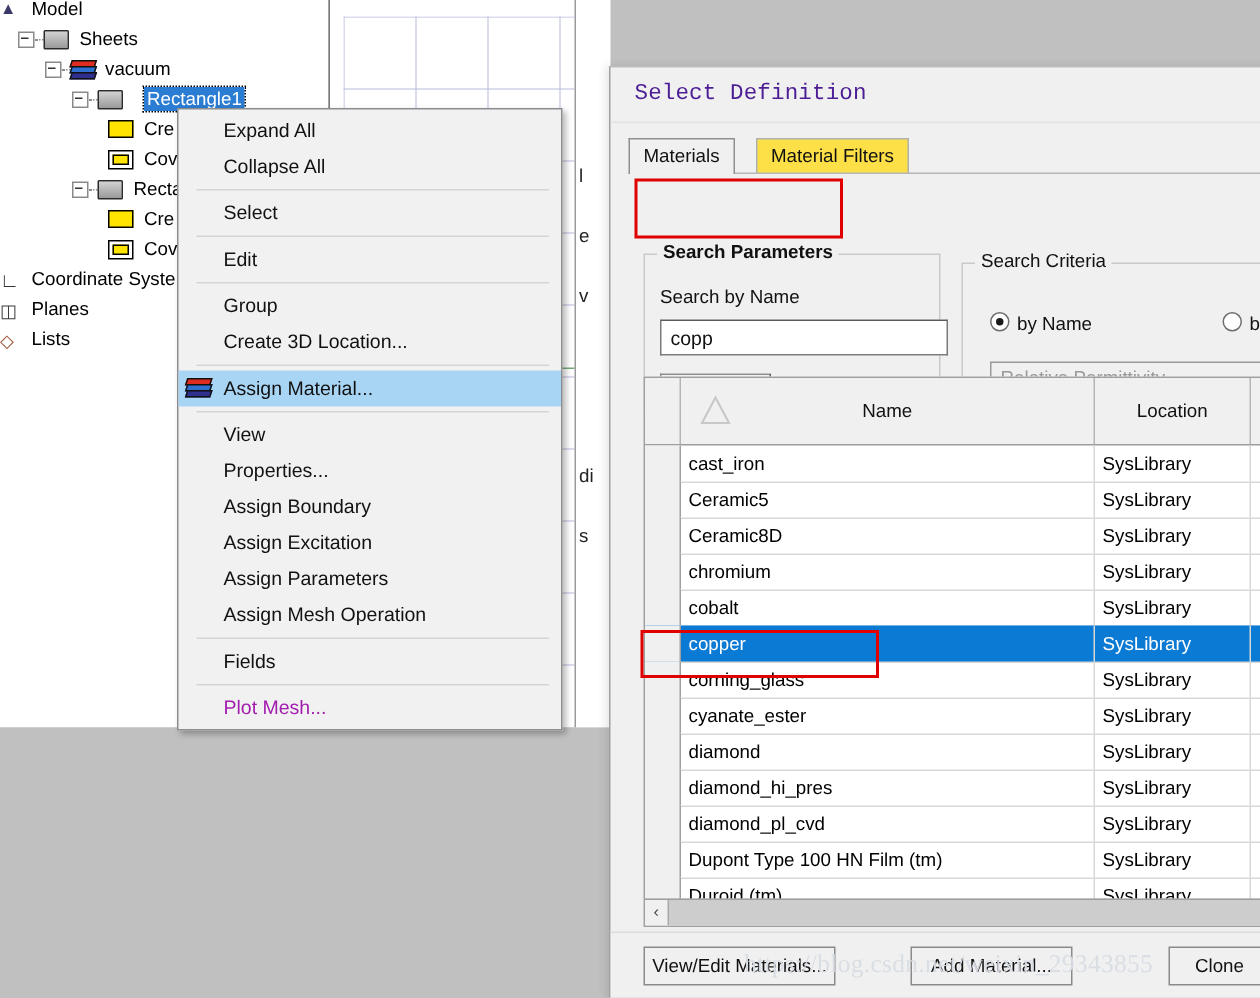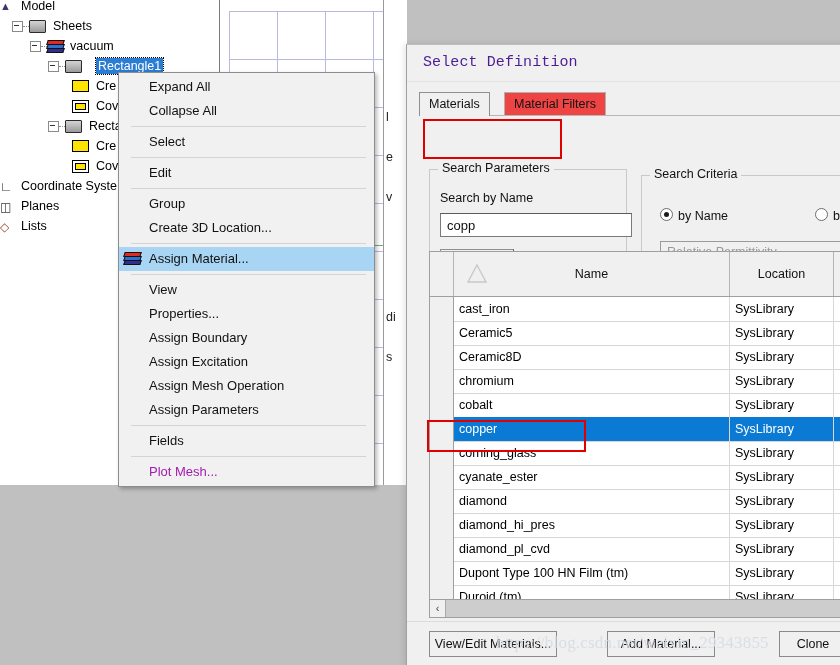"Material Filters" .tab.inactive { background: #ef4444 -> #fde047 }
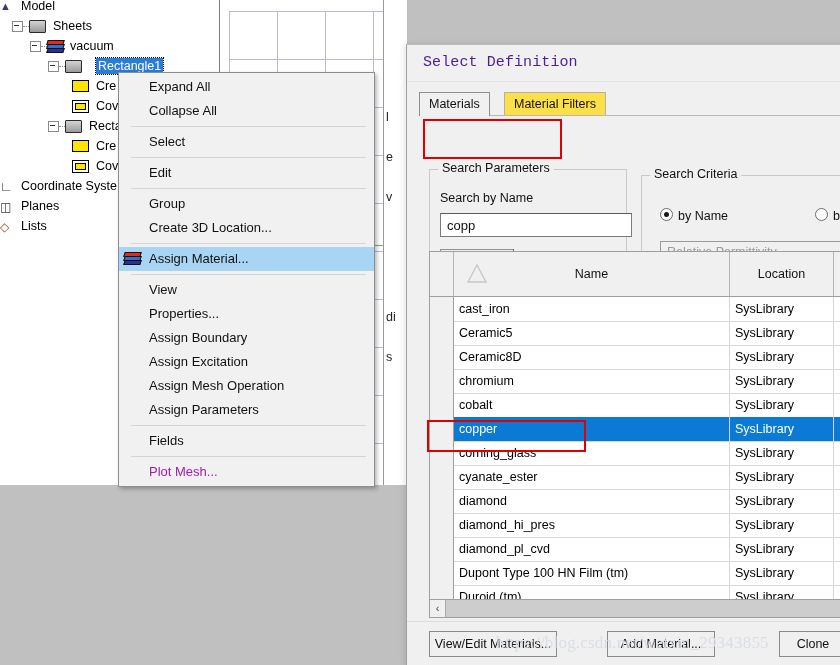"Search Parameters" #grp-search { font-weight: none -> bold }
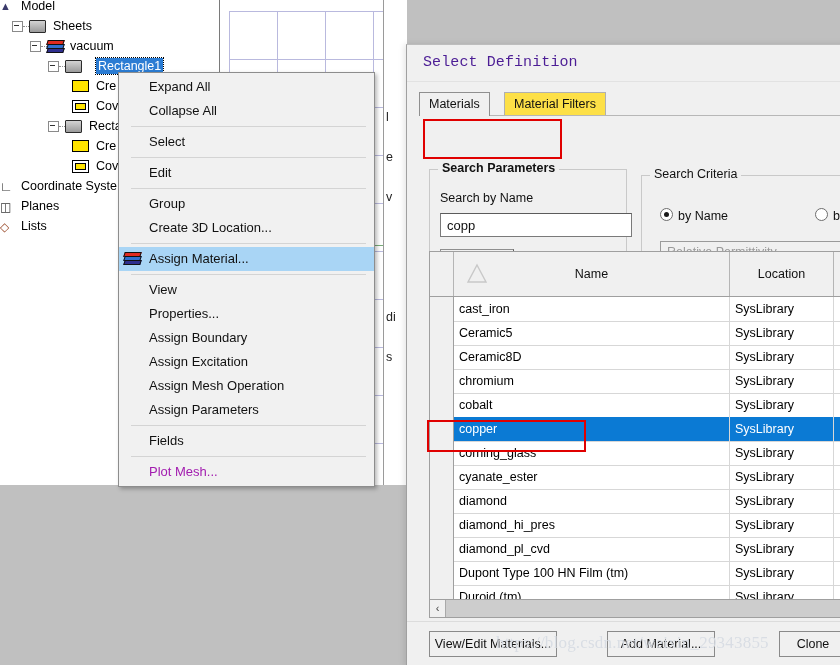"Assign Mesh Operation" div.mi { order: before "Assign Parameters" -> after "Assign Parameters" }
